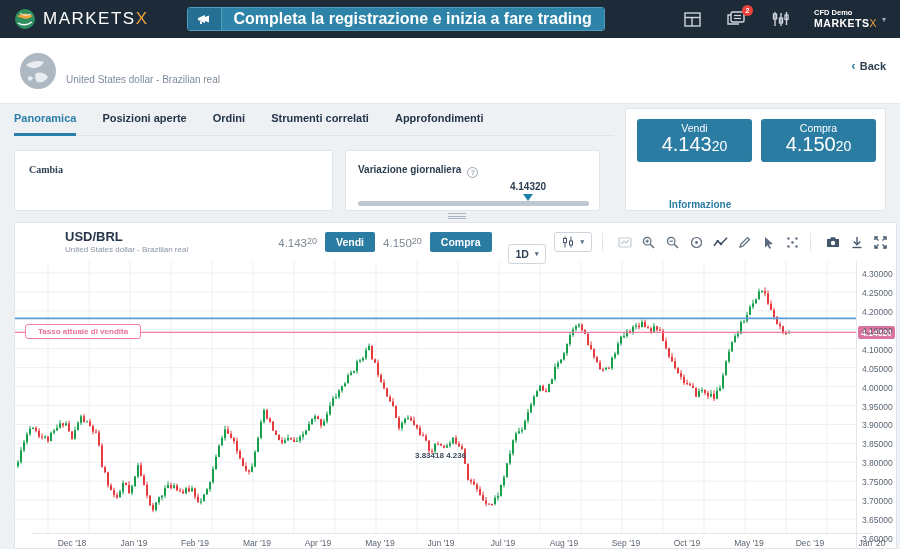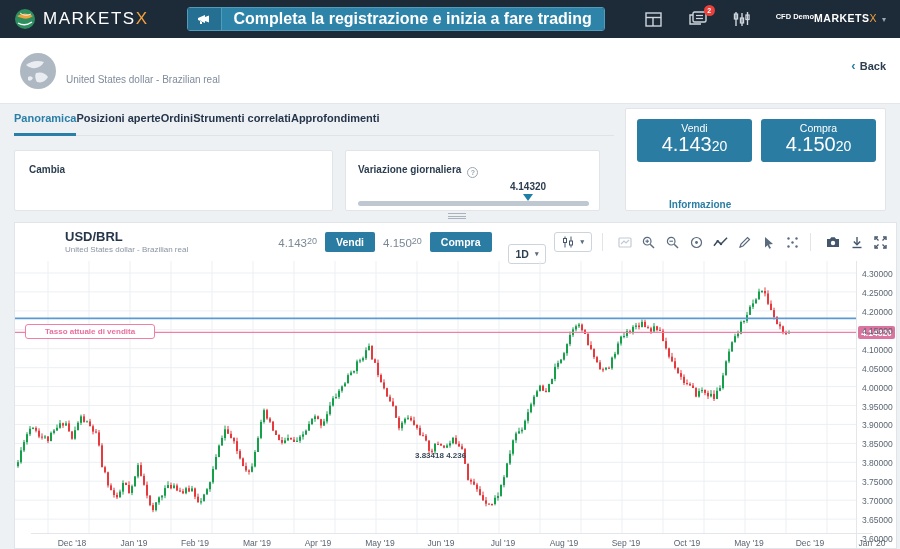"CFD Demo" .account-lines { flex-direction: row -> column }
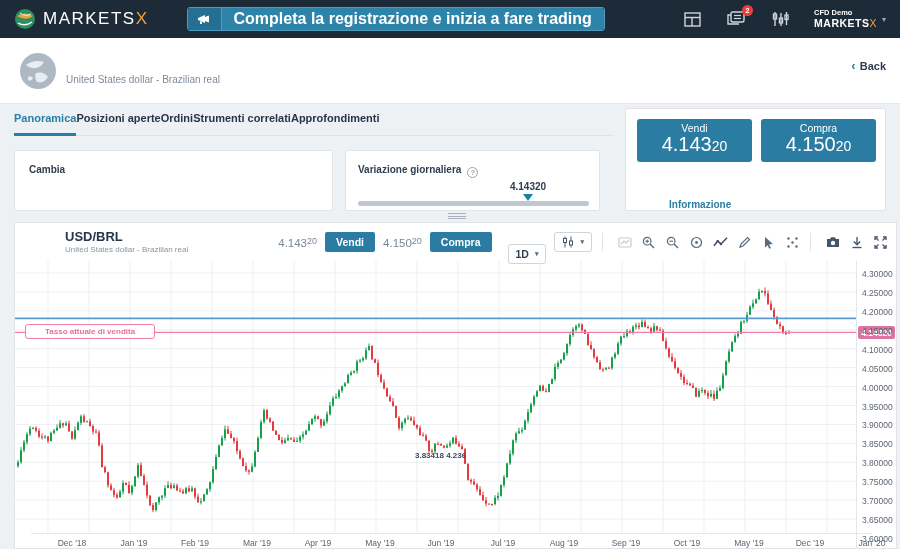"Panoramica" .tabs { gap: none -> 26px }
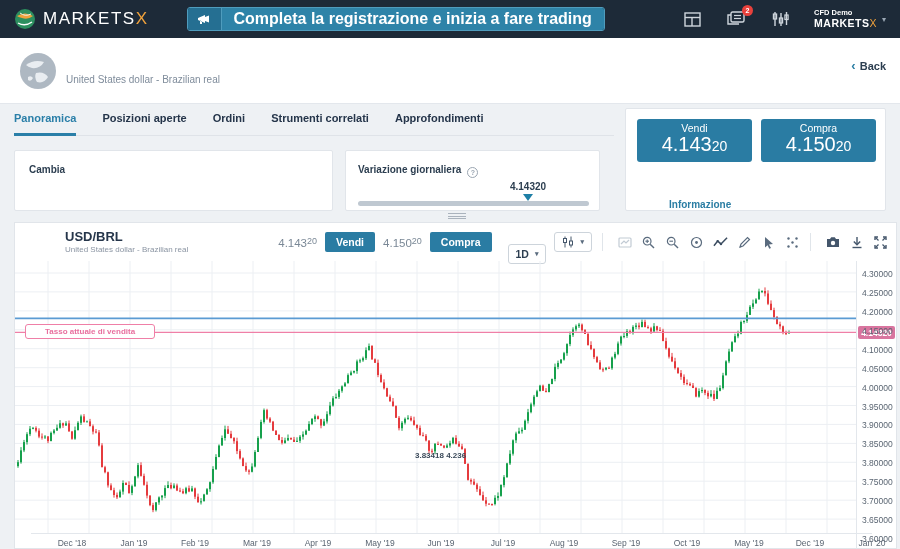"Cambia" div.card-title { font-family: none -> Liberation Serif, serif }
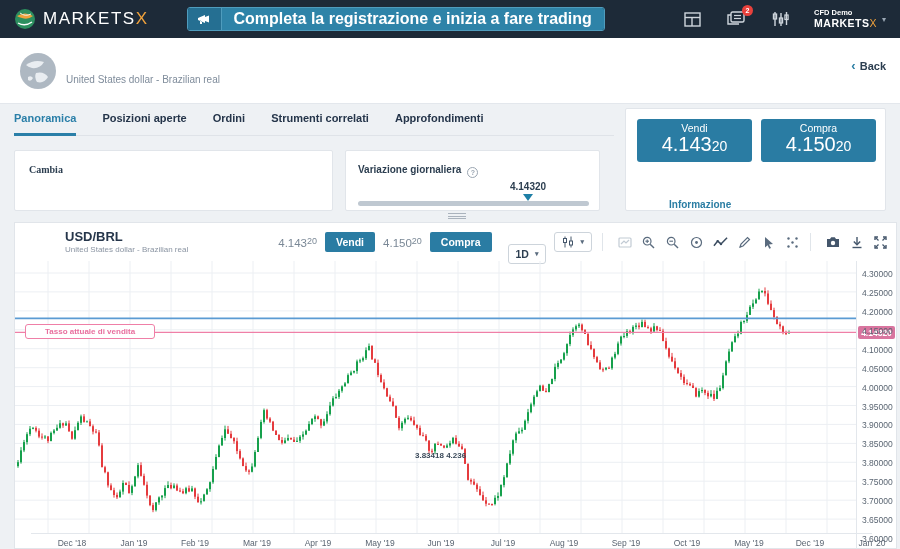"Tasso attuale di vendita" .sell-line-label { padding: 2px 19px -> 2px 12px }
